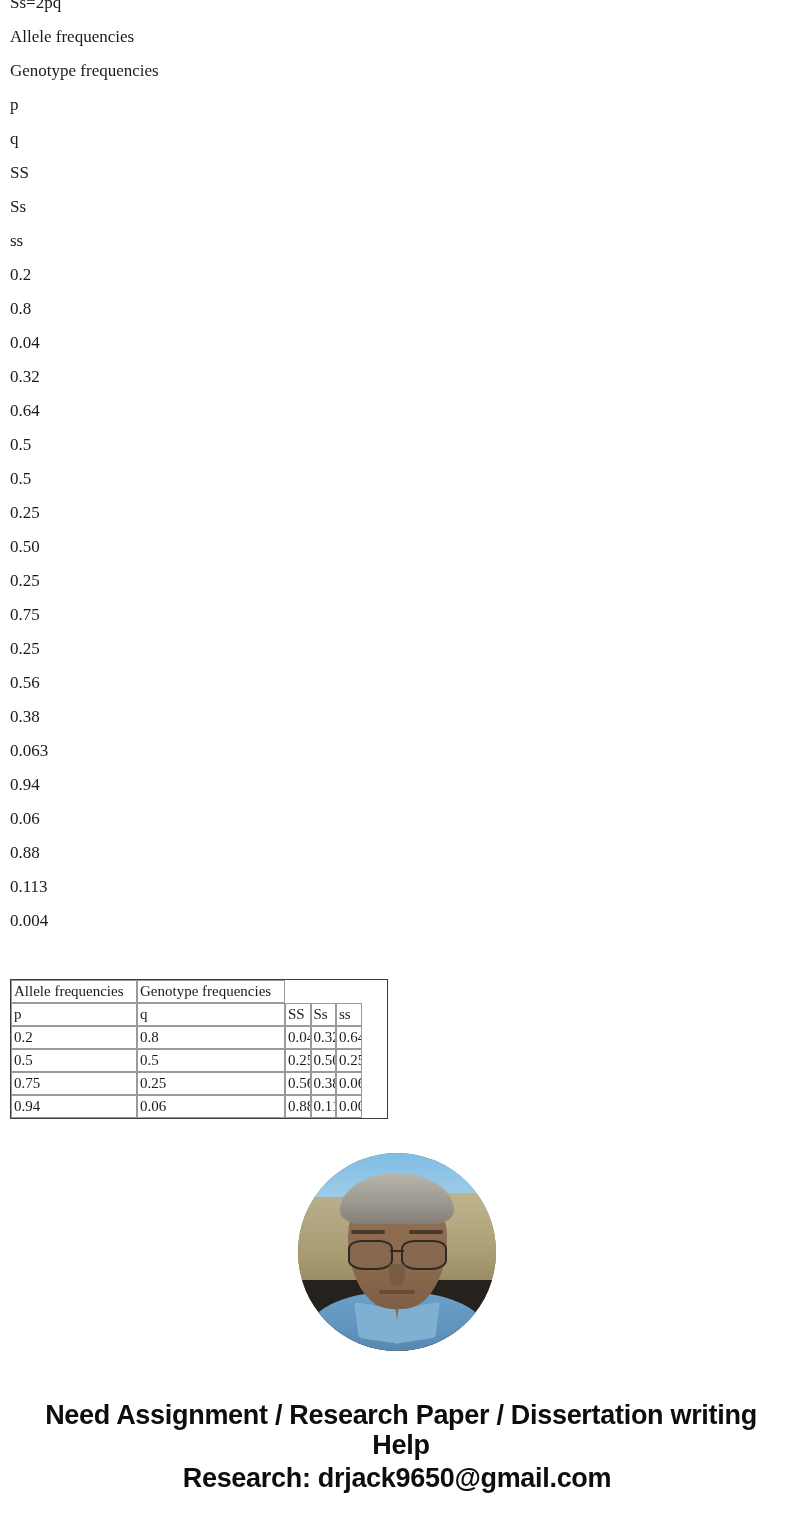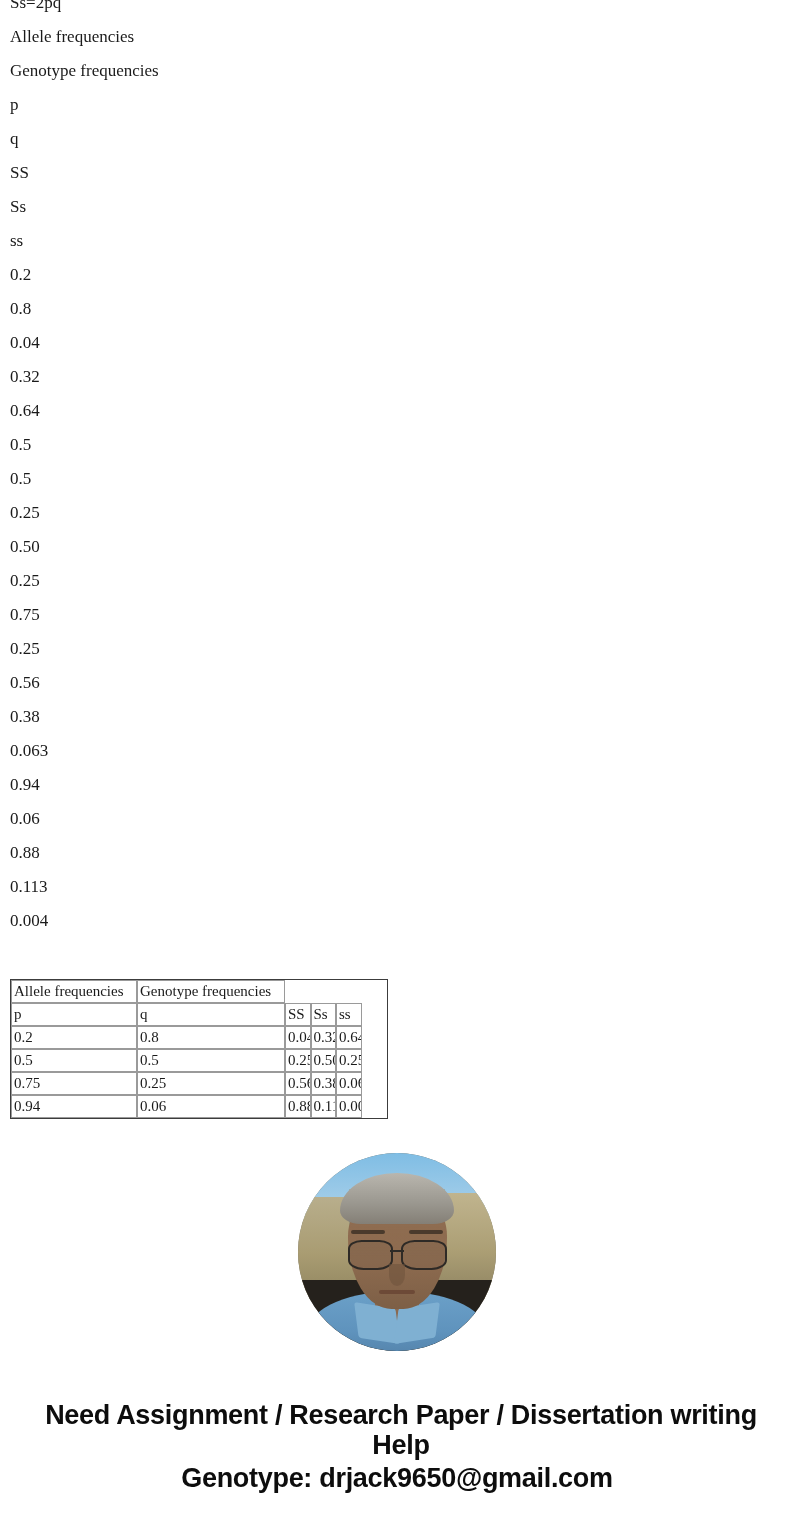"Genotype: drjack9650@gmail.com" div.f2 { text: Genotype -> Research }
